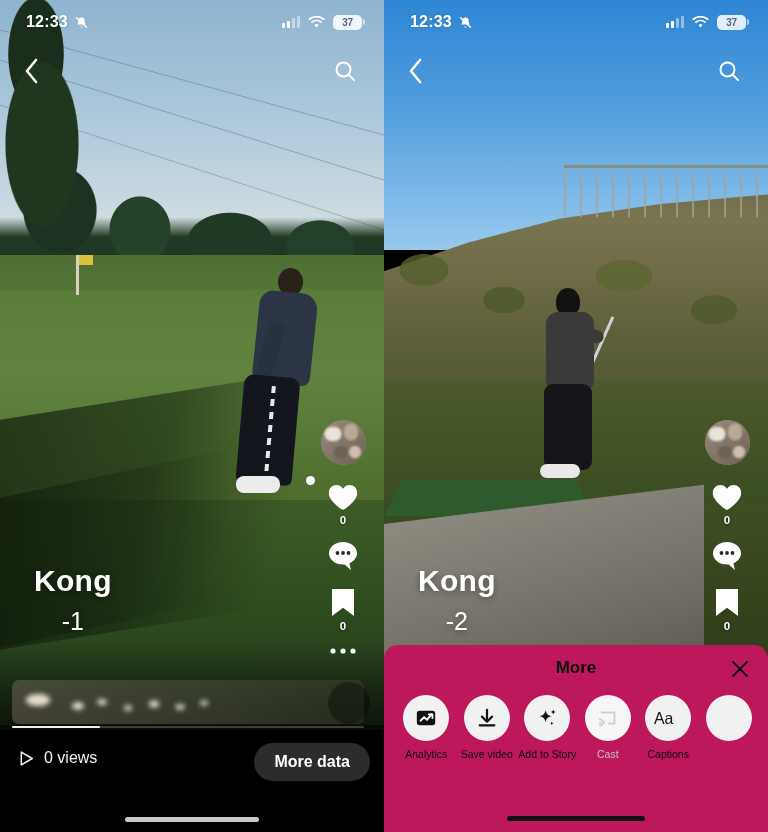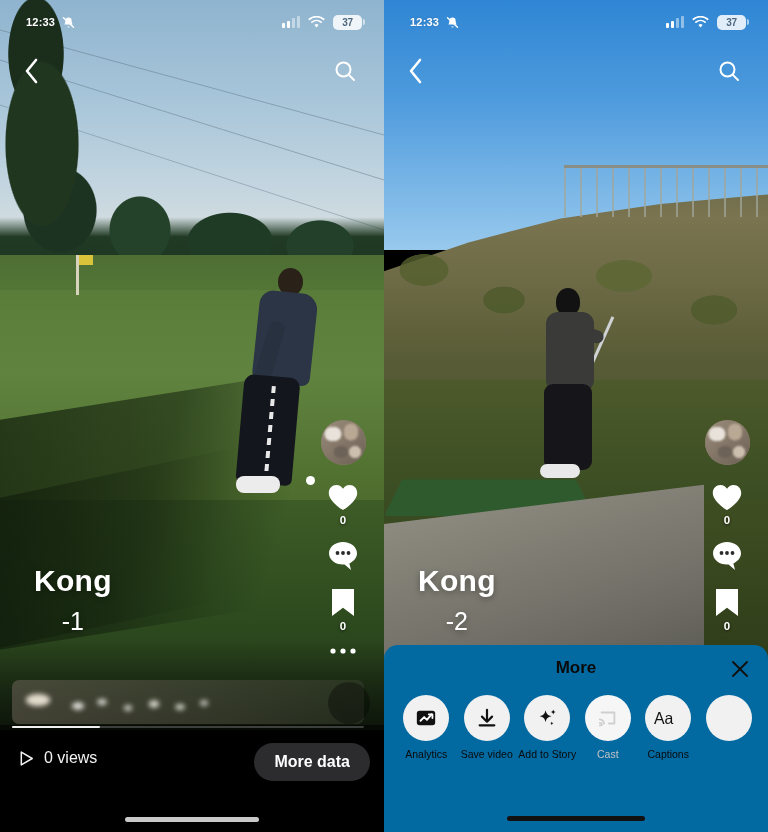"12:33" .sb-time { font-size: 11px -> 16px }
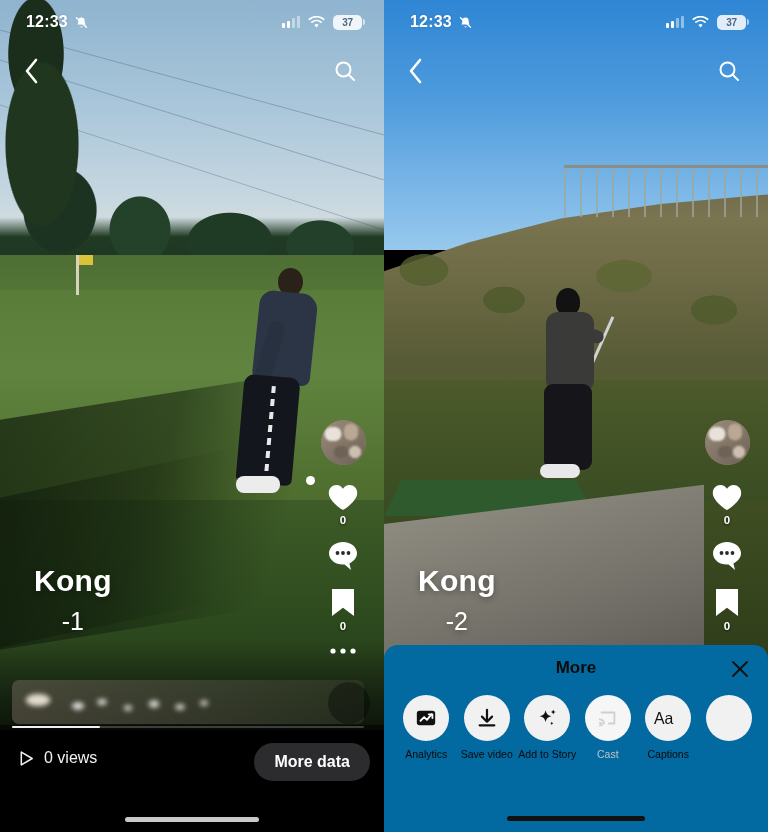"More" .sheet { background: #0369a1 -> #be185d }
